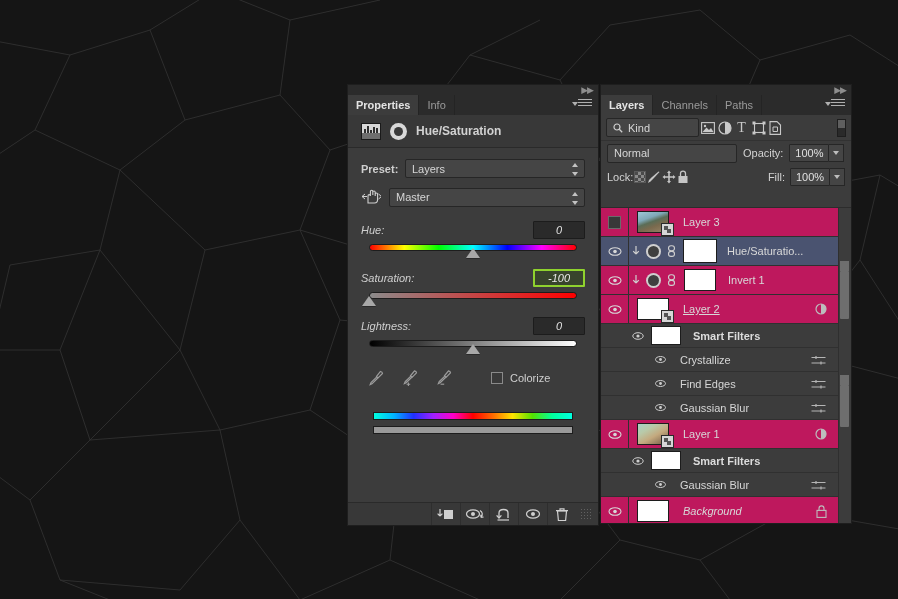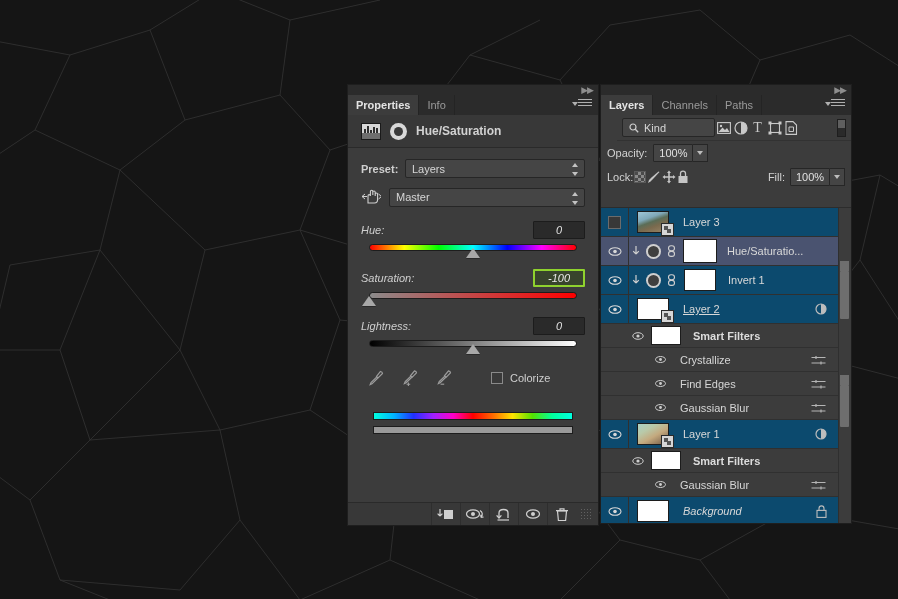"Kind" .lay-filter-row { margin-left: 16px -> none }
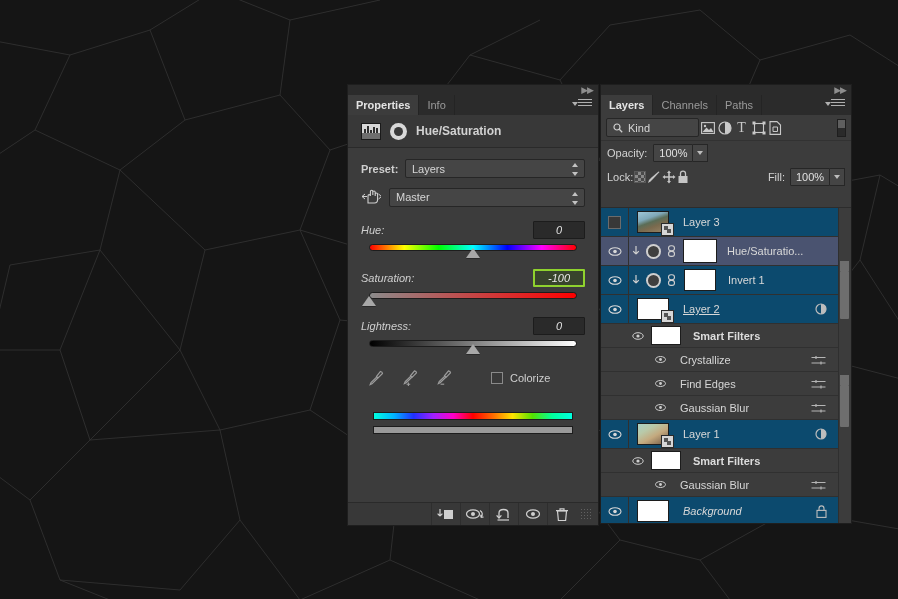"Normal" div.mode-select { html: none -> <div> <span>Normal</span> <span></span> </div> }
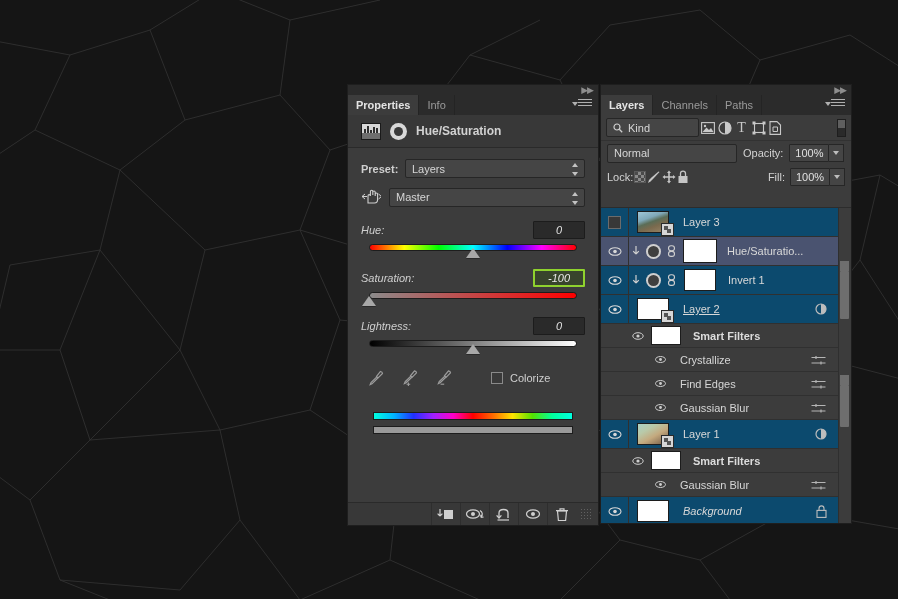"Layer 3" .layers-list { background: #0c4a6e -> #be185d }
